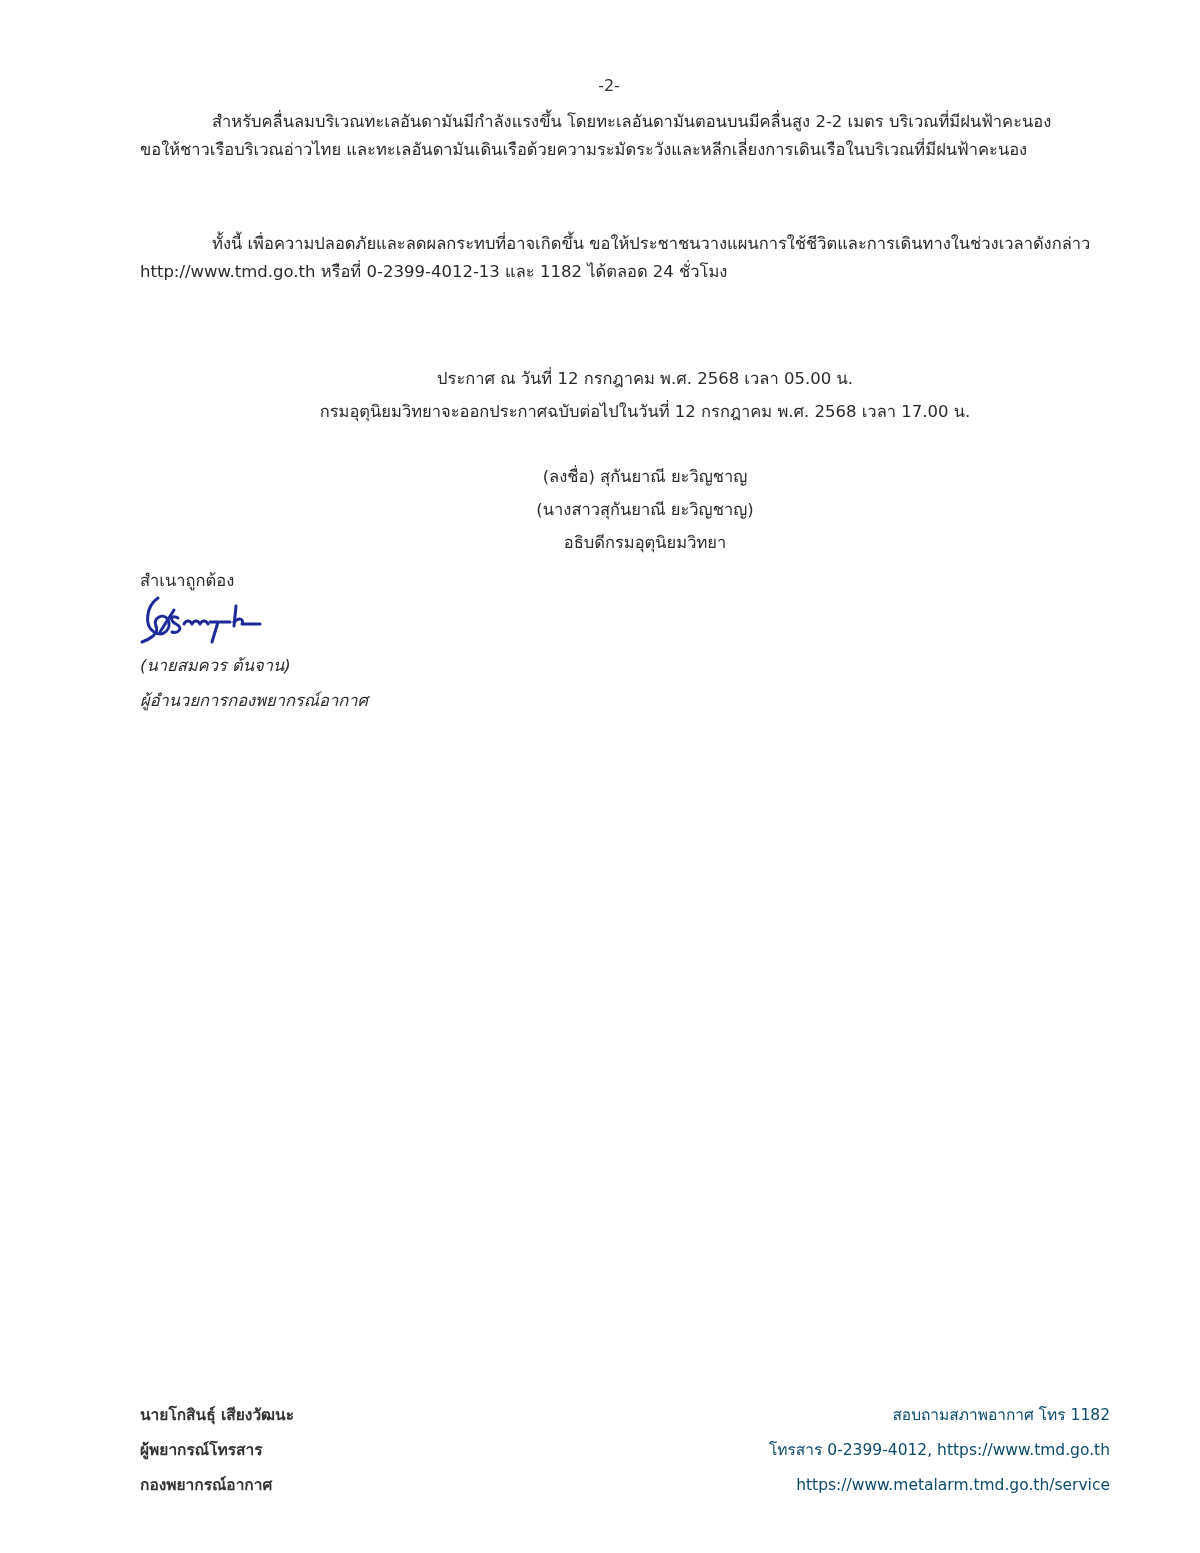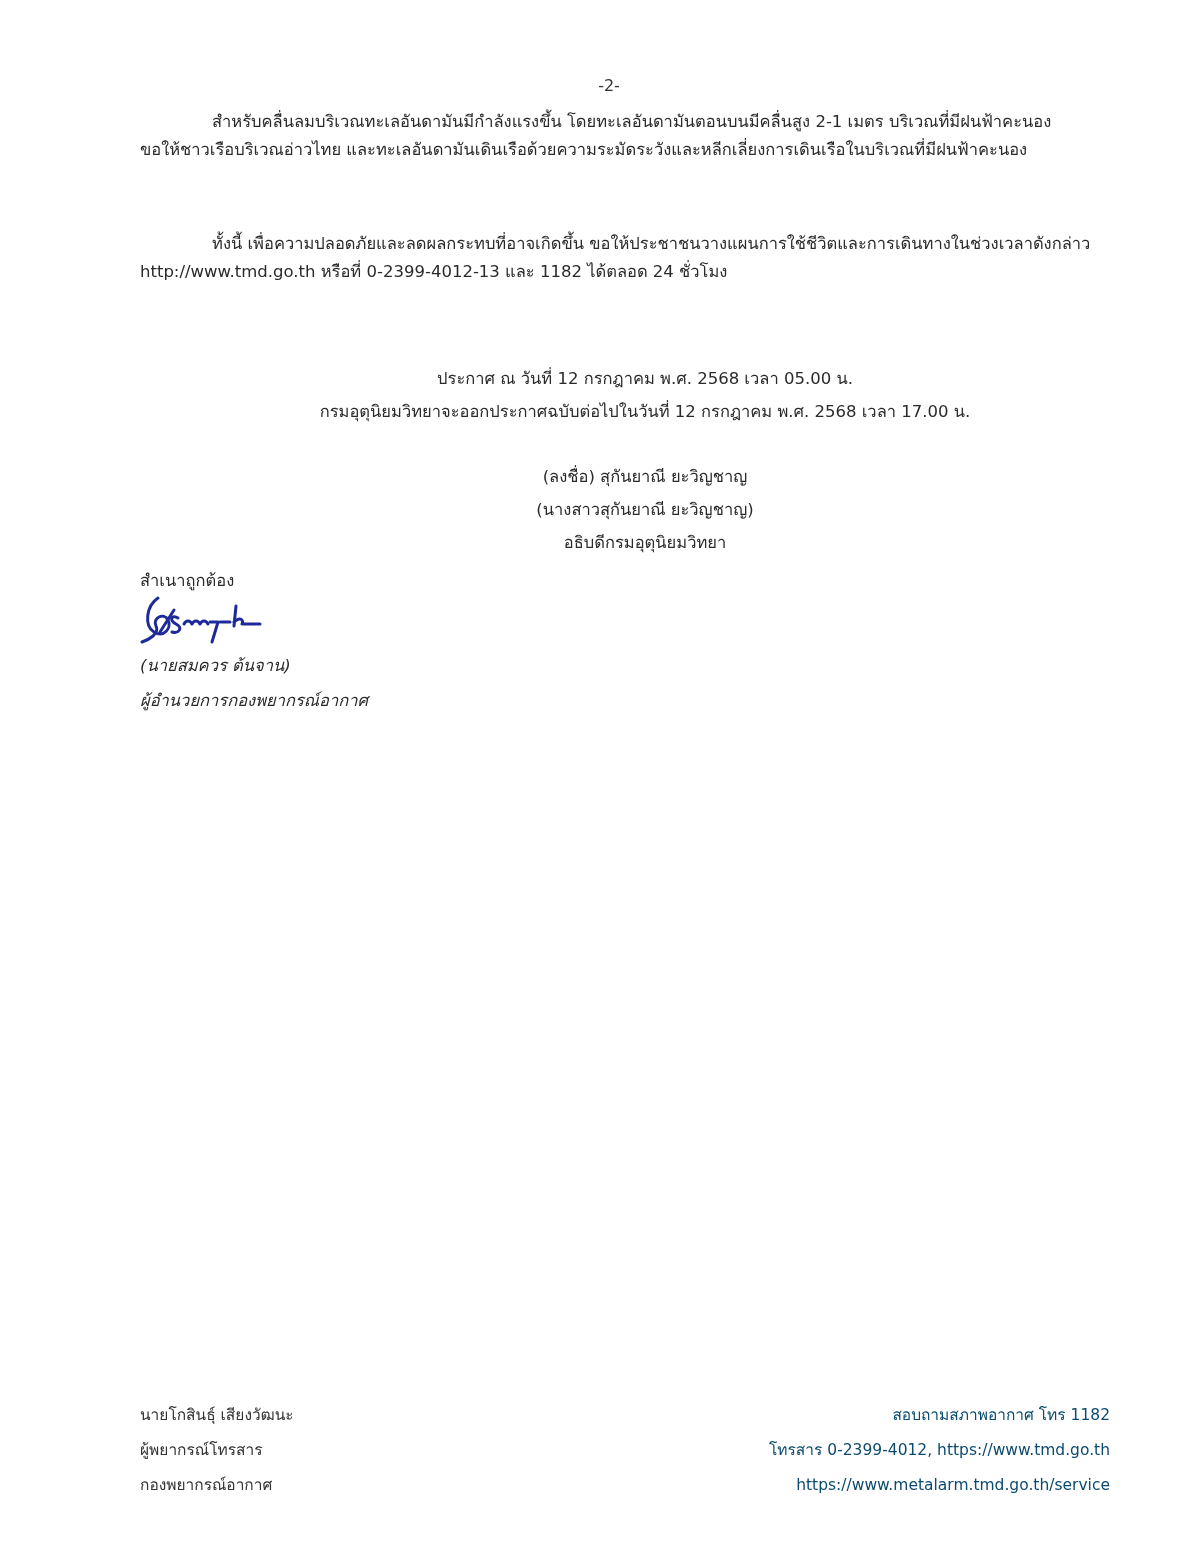"สำหรับคลื่นลมบริเวณทะเลอันดามันมีกำลังแร" span.line { text: 2-1 -> 2-2 }
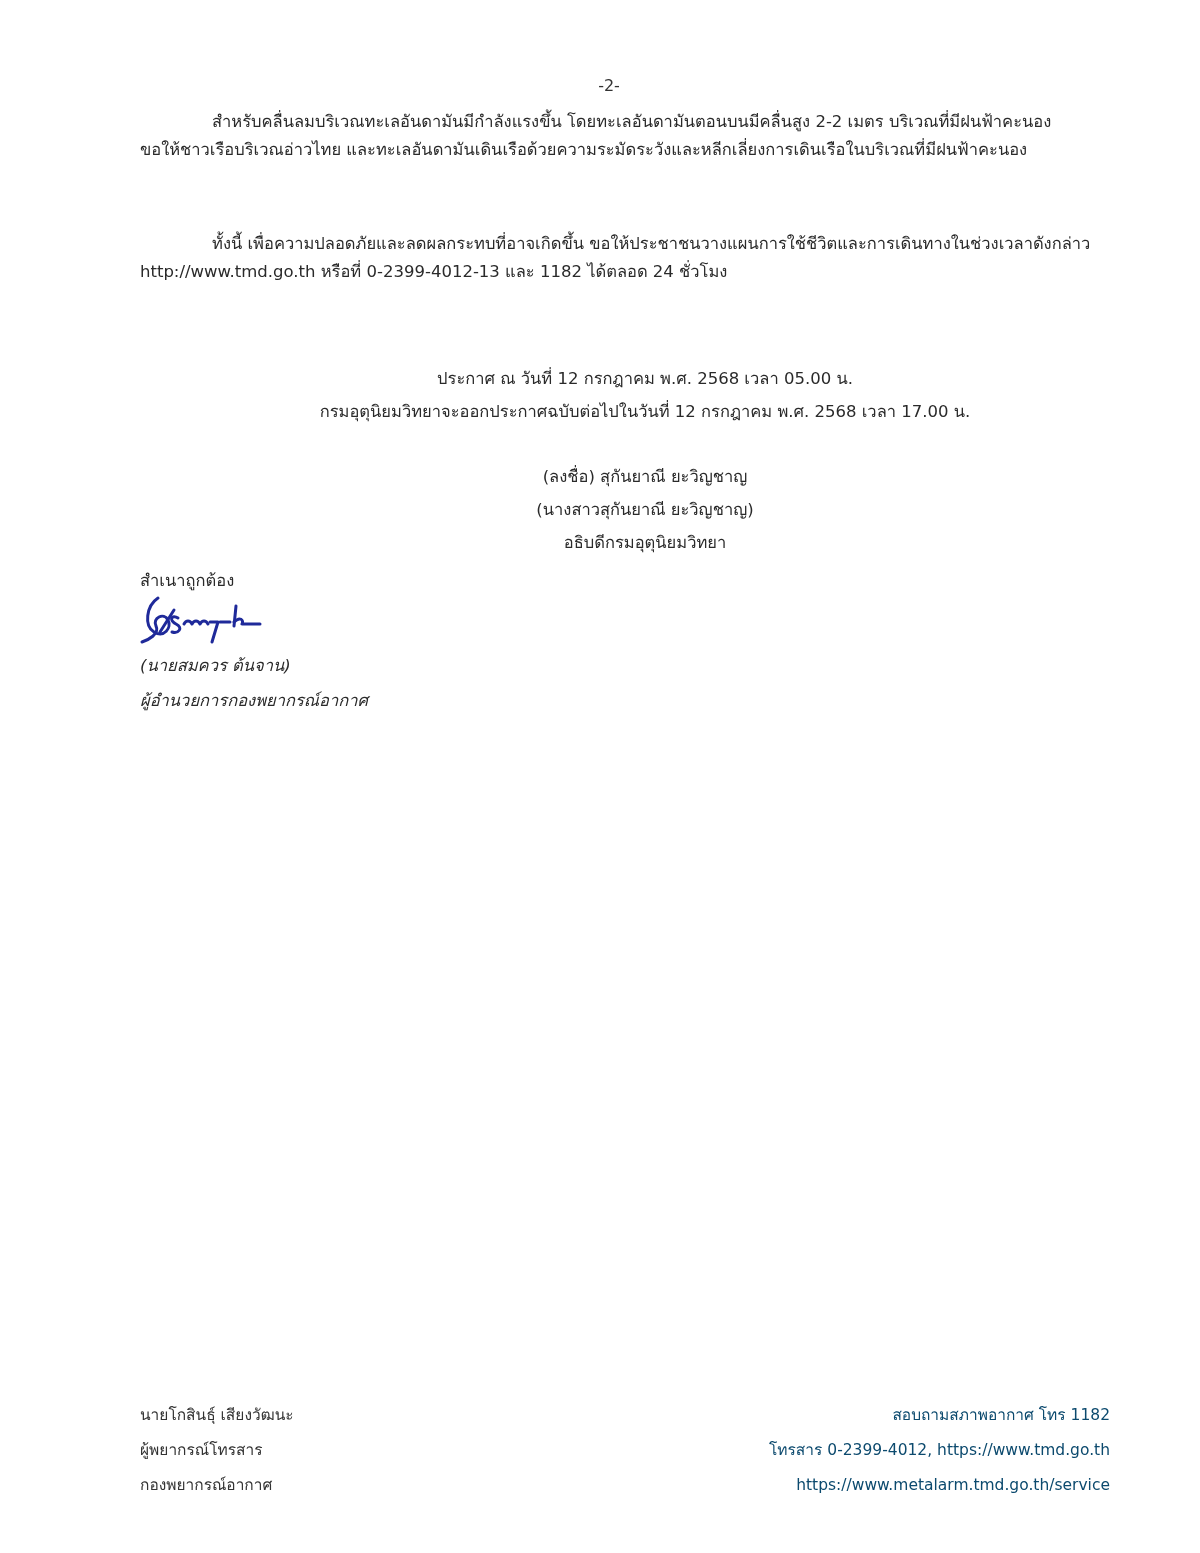"นายโกสินธุ์ เสียงวัฒนะ" .foot-left { font-weight: none -> bold }
